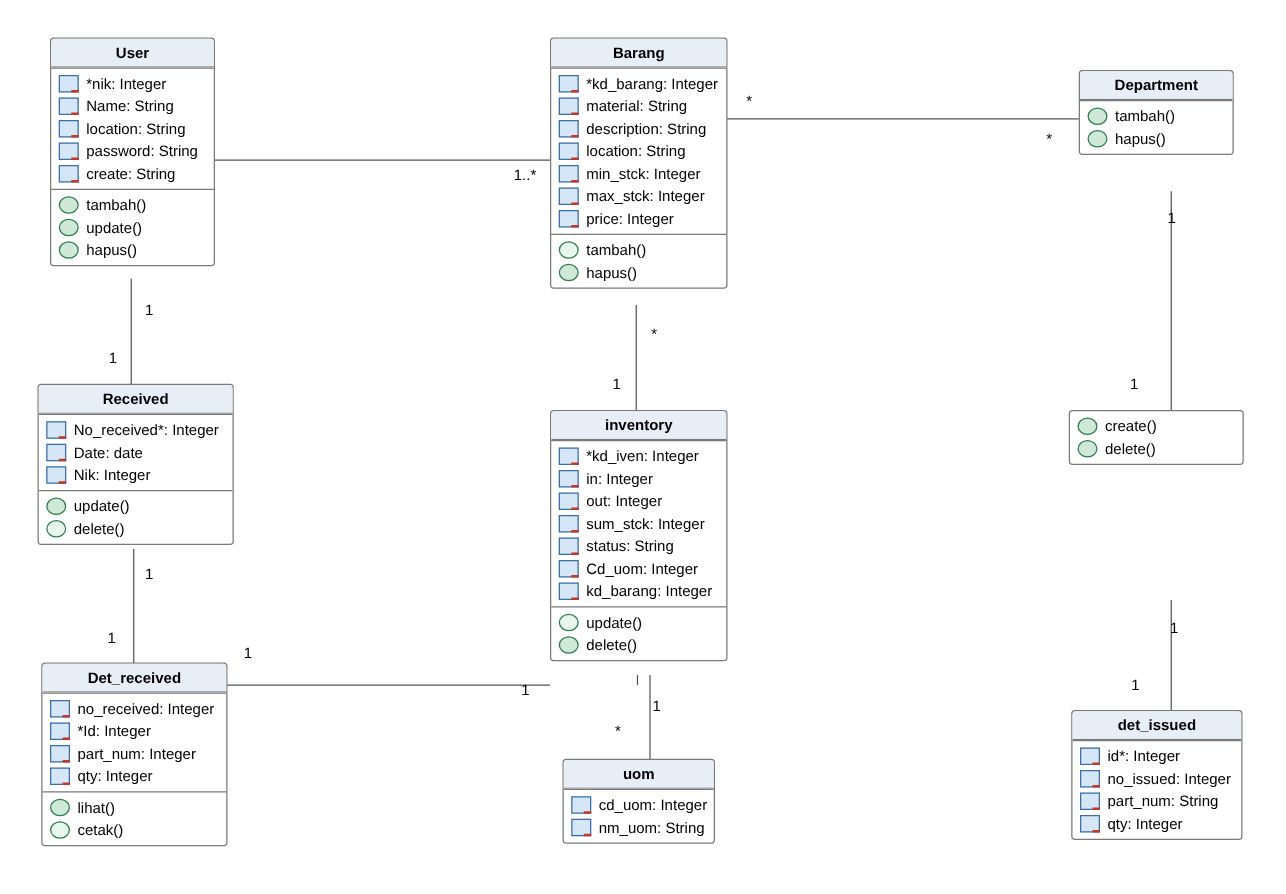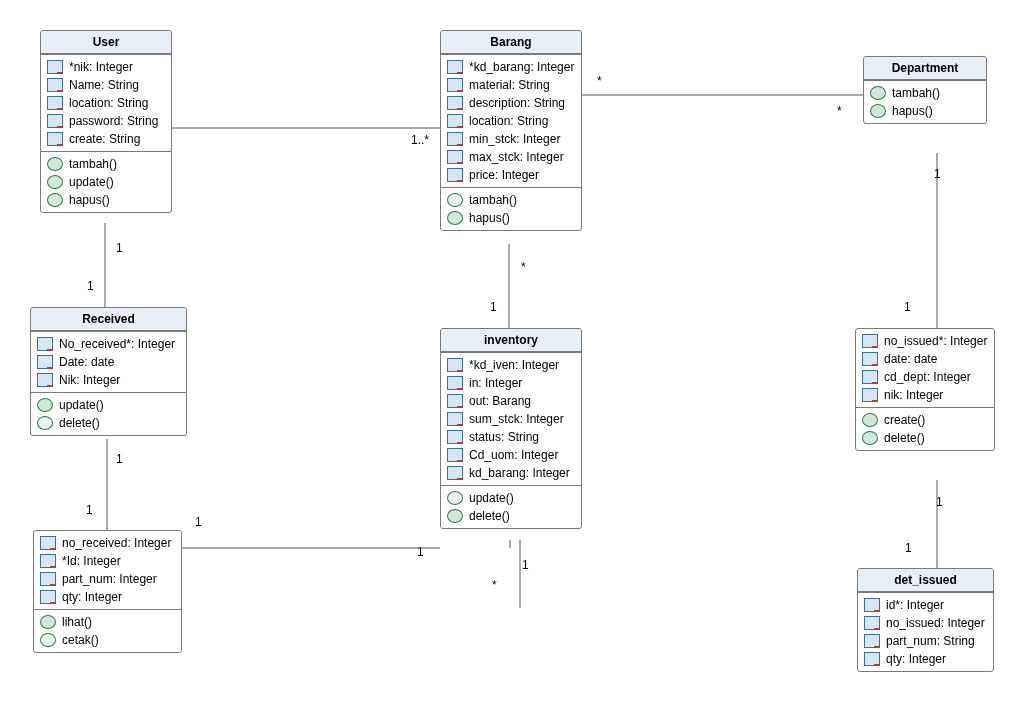"no_issued*: Integer" div.sect { html: <div> <div> <span></span> <span>no_issued*: Integer</span> </div> <div> <span></span> <span>date: date</span> </div> <div> <span></span> <span>cd_dept: Integer</span> </div> <div> <span></span> <span>nik: Integer</span> </div> </div> -> none }
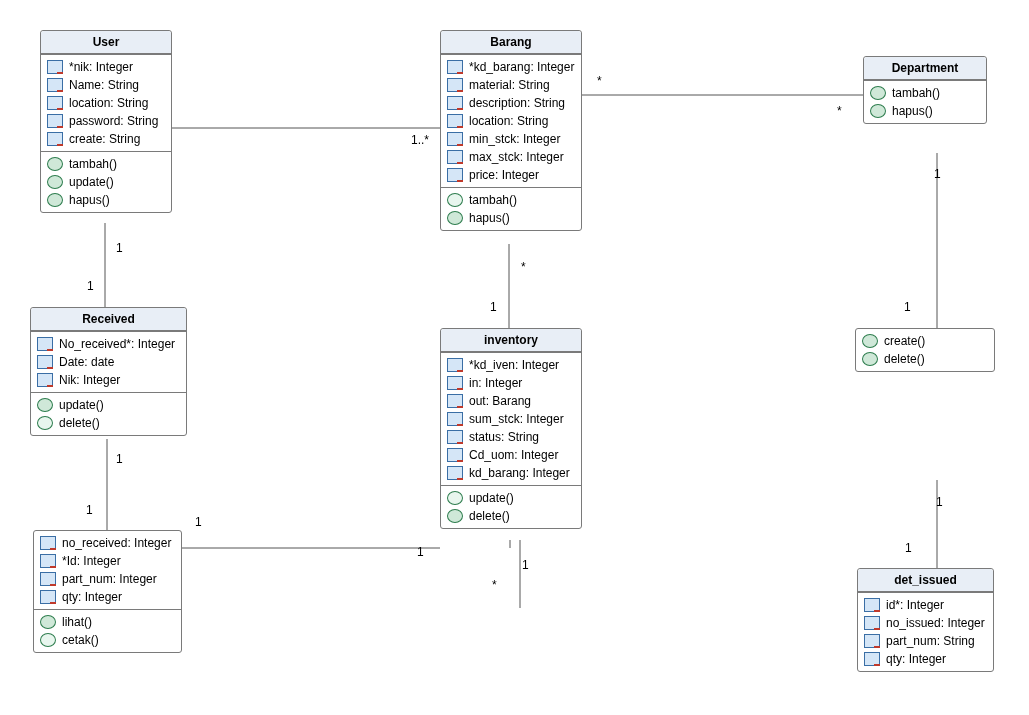"out: Barang" span { text: Barang -> Integer }
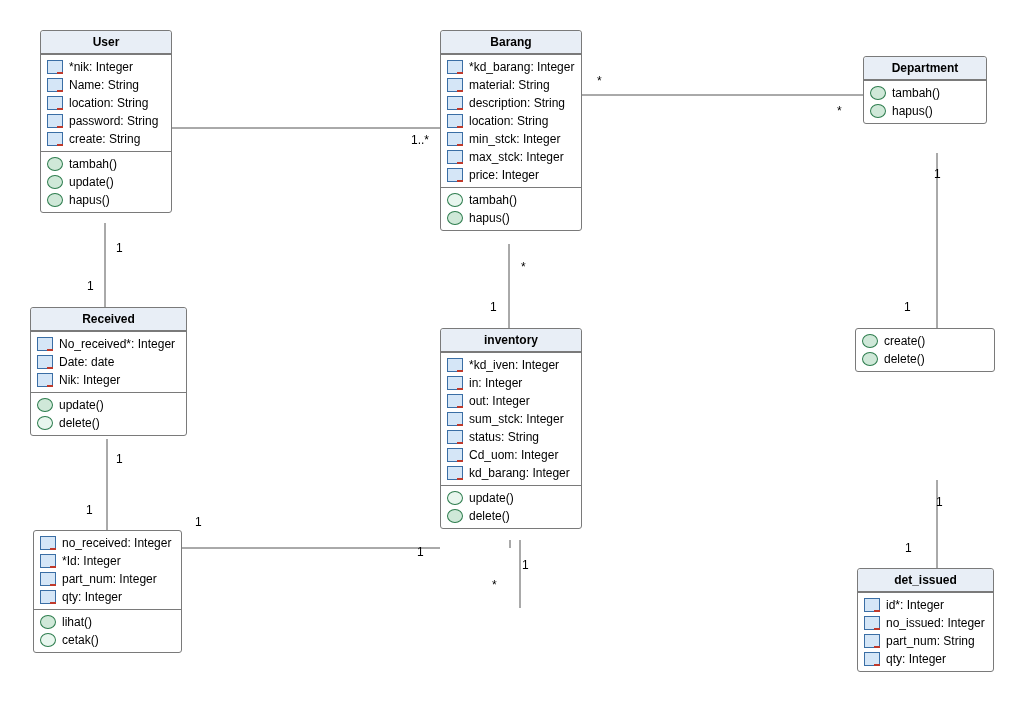"Det_received" div.title { html: none -> <div>Det_received</div> }
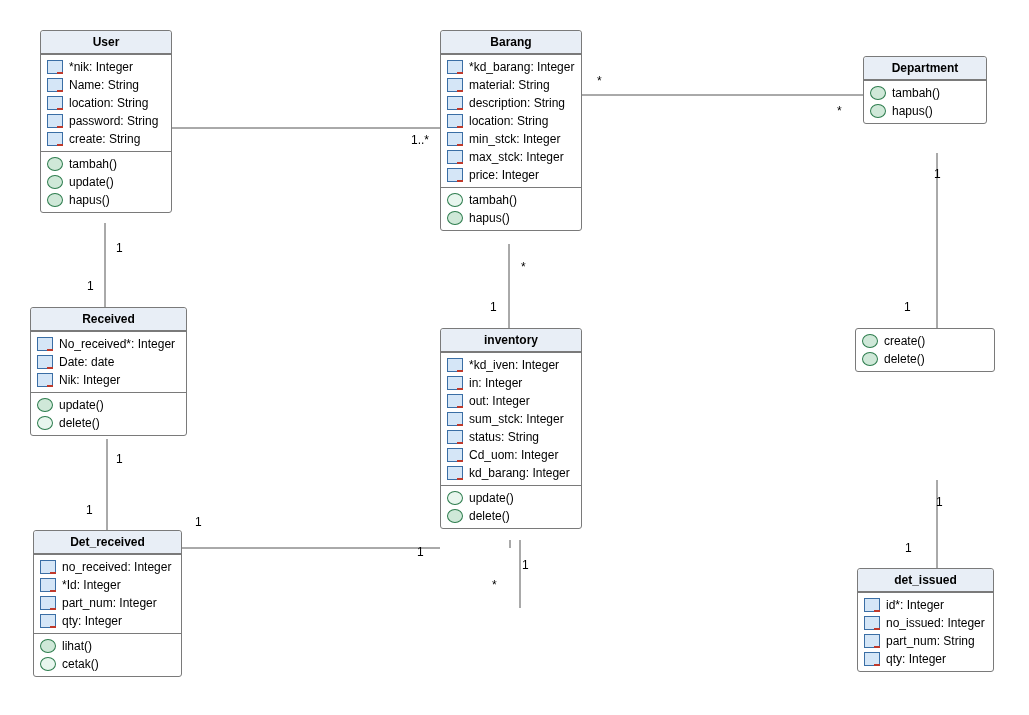"uom" div.cls { html: none -> <div> <div>uom</div> <div> <div> <span></span> <span>cd_uom: Integer</span> </div> <div> <span></span> <span>nm_uom: String</span> </div> </div> </div> }
